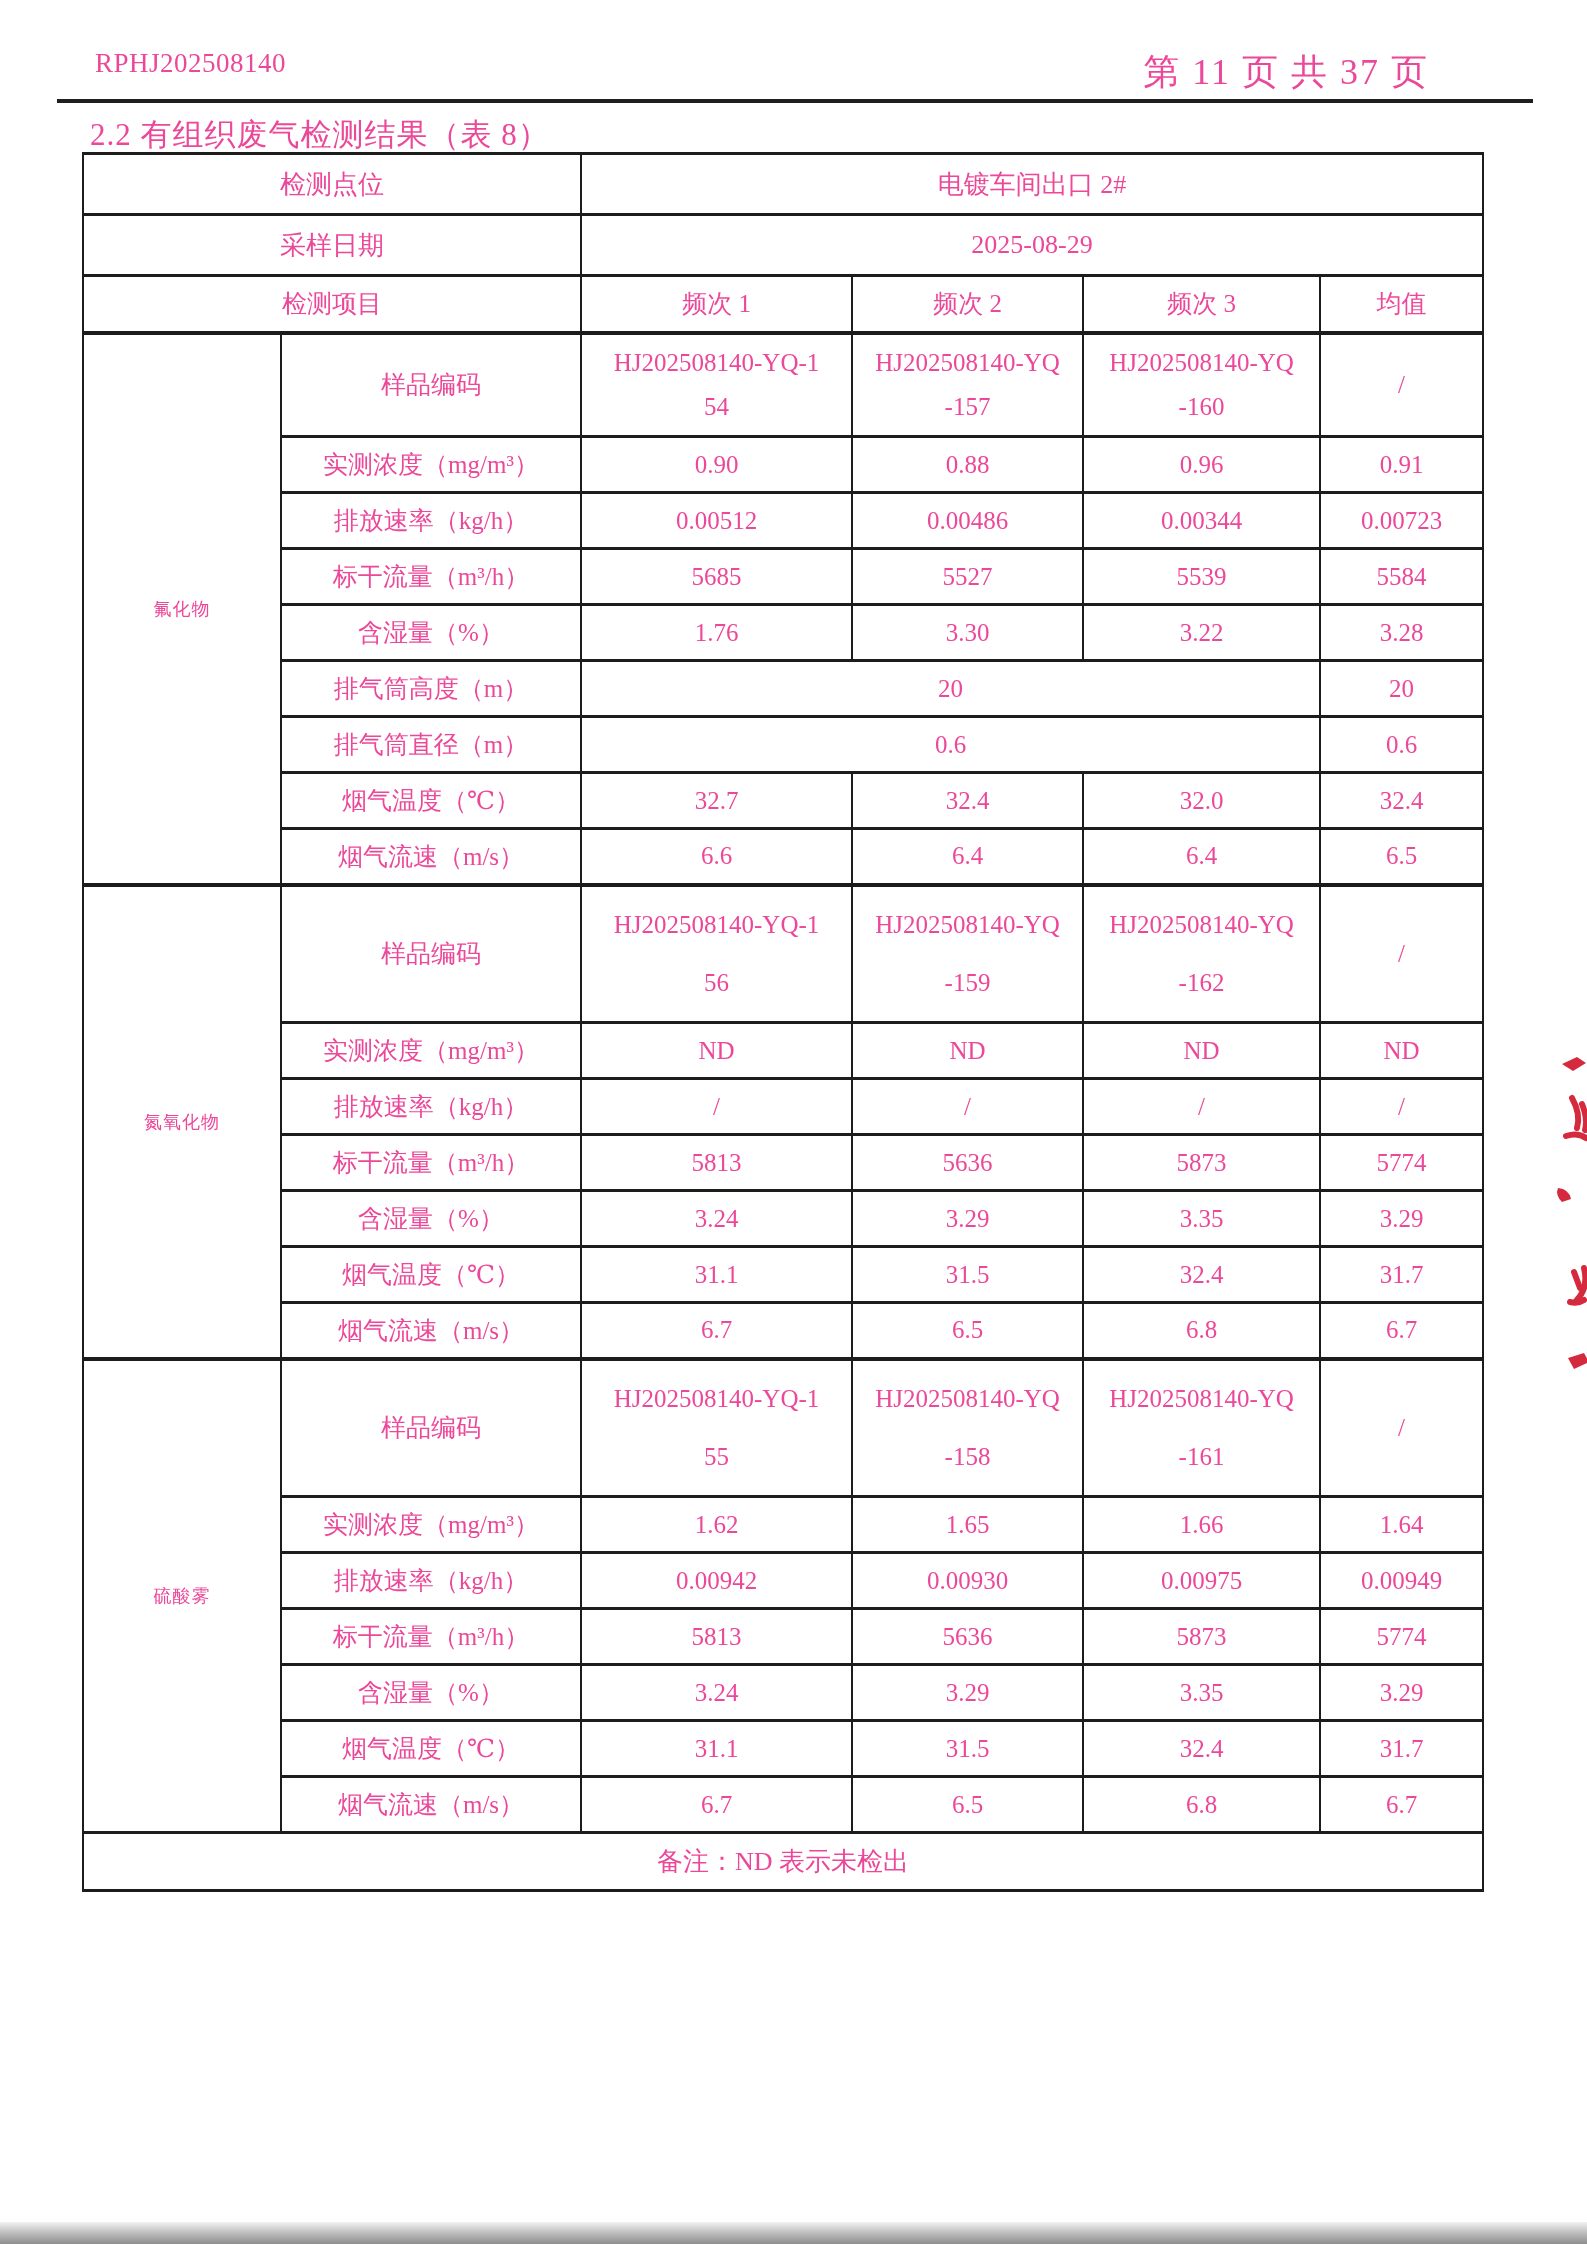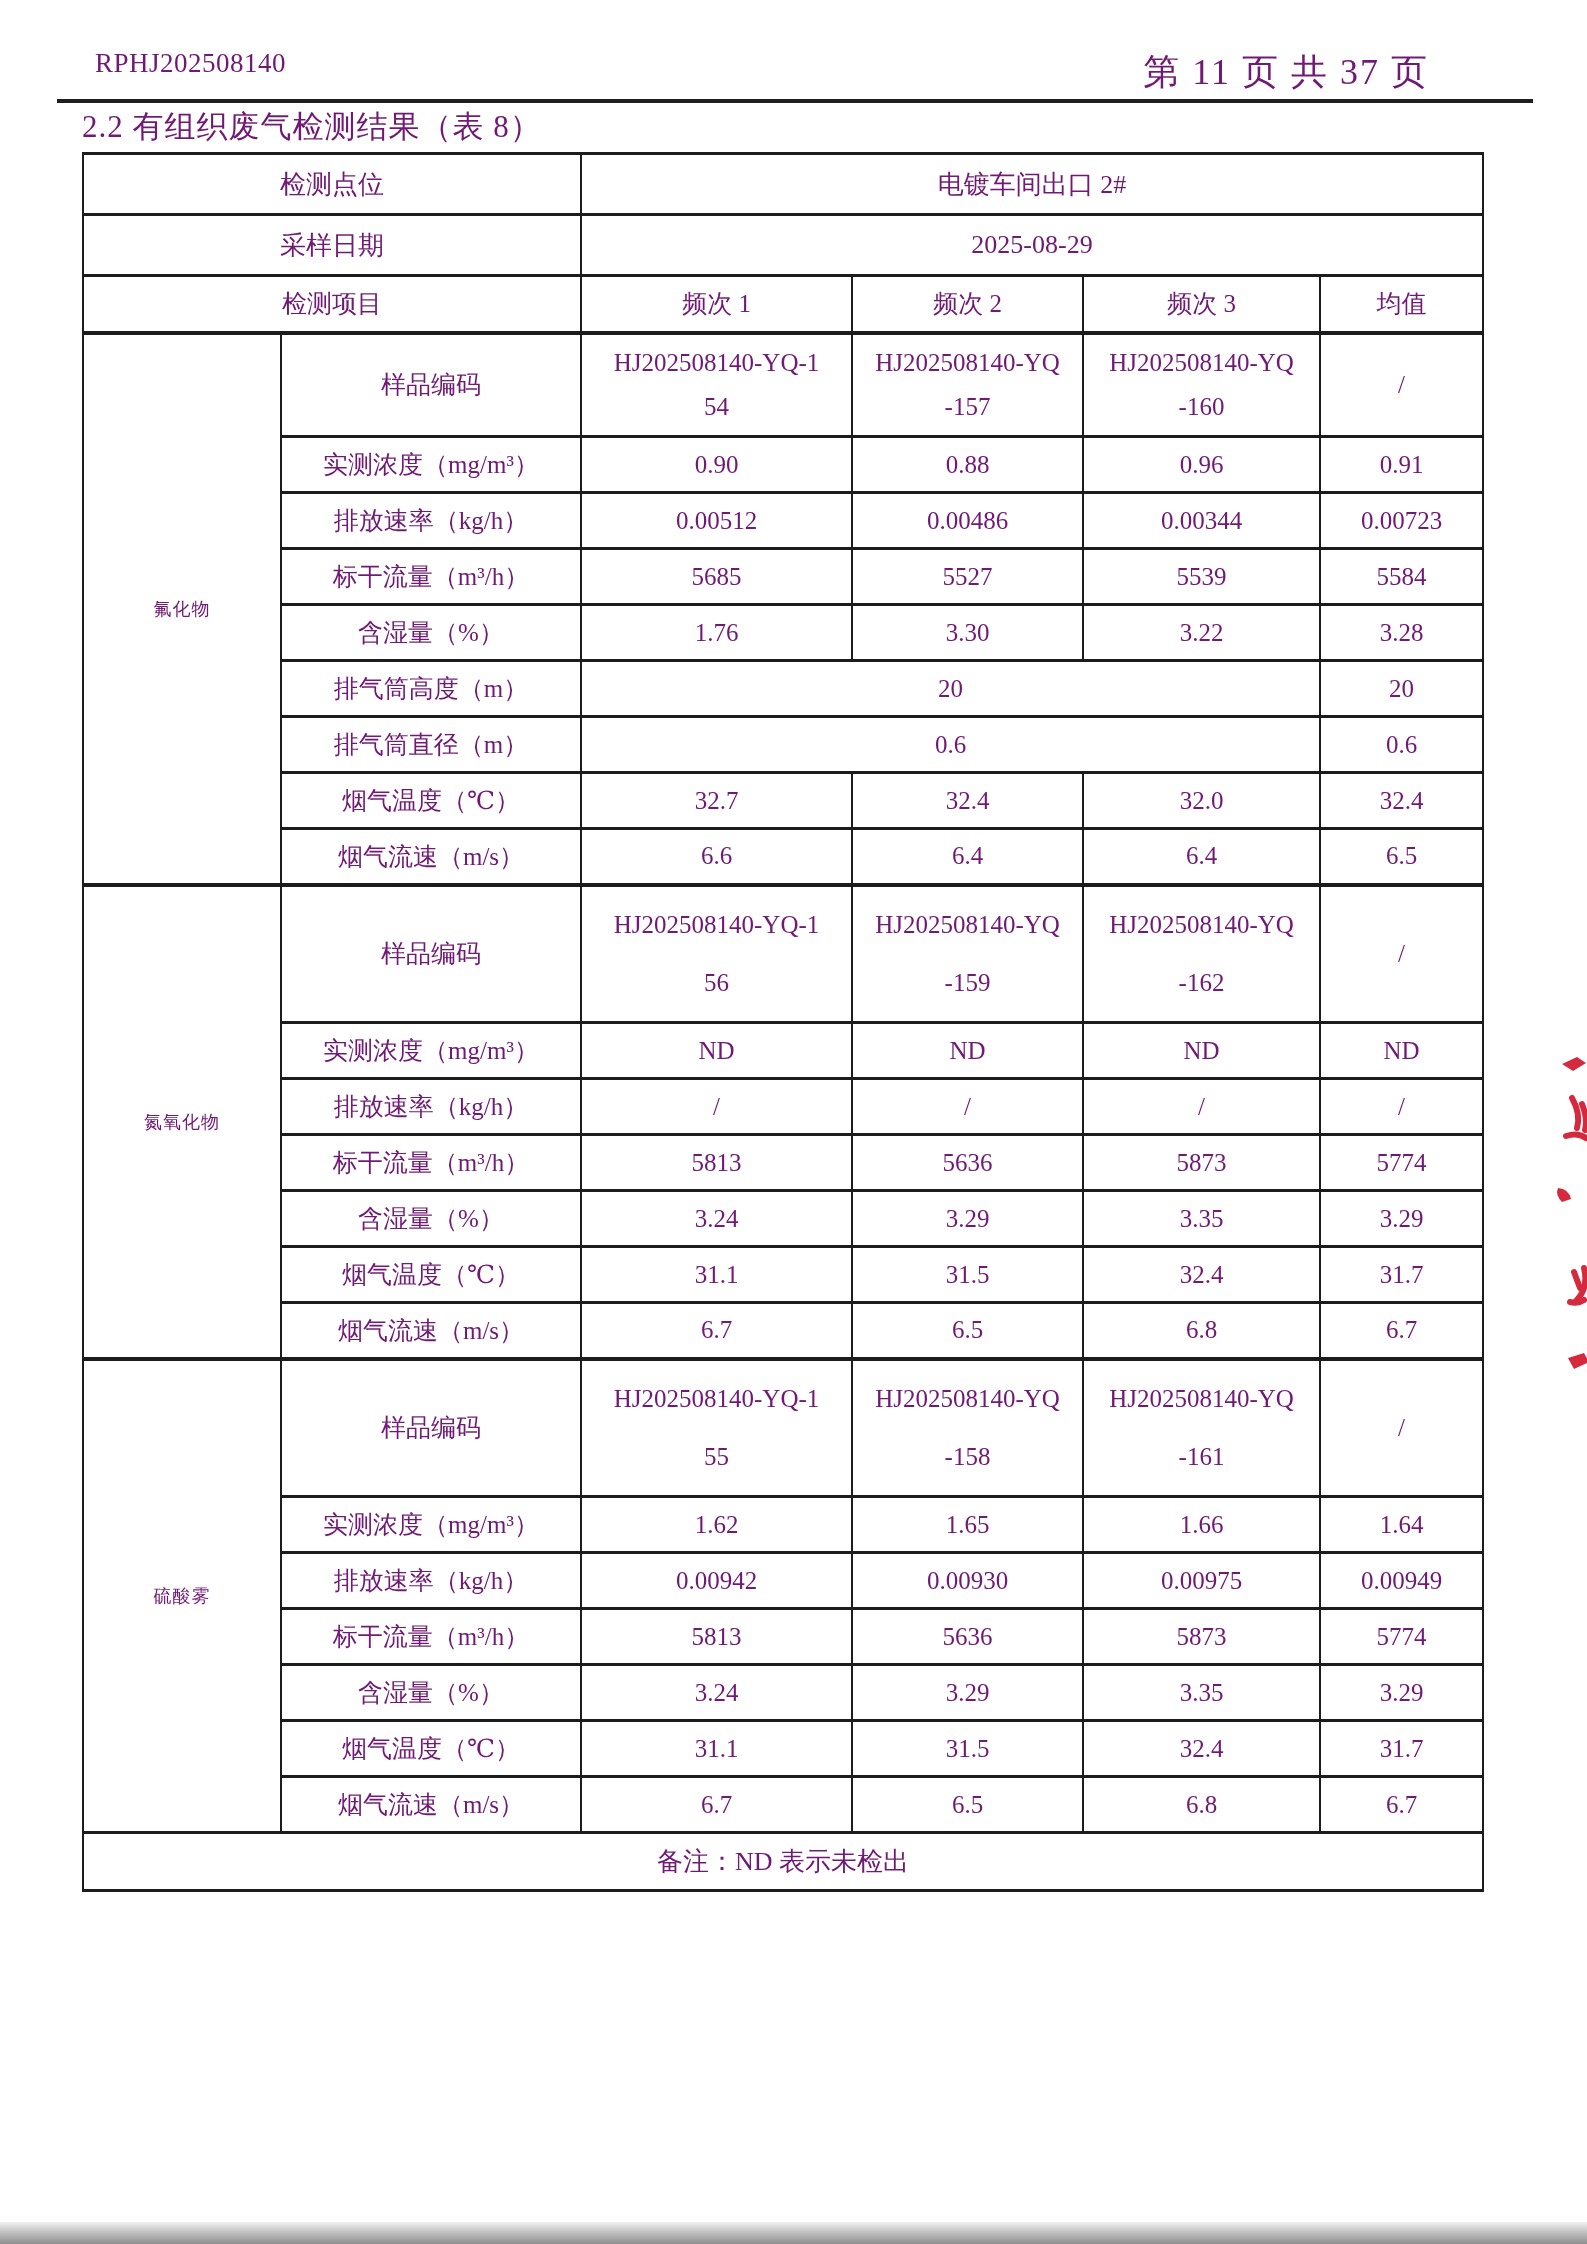"RPHJ202508140" .page { color: #701a75 -> #ec4899 }
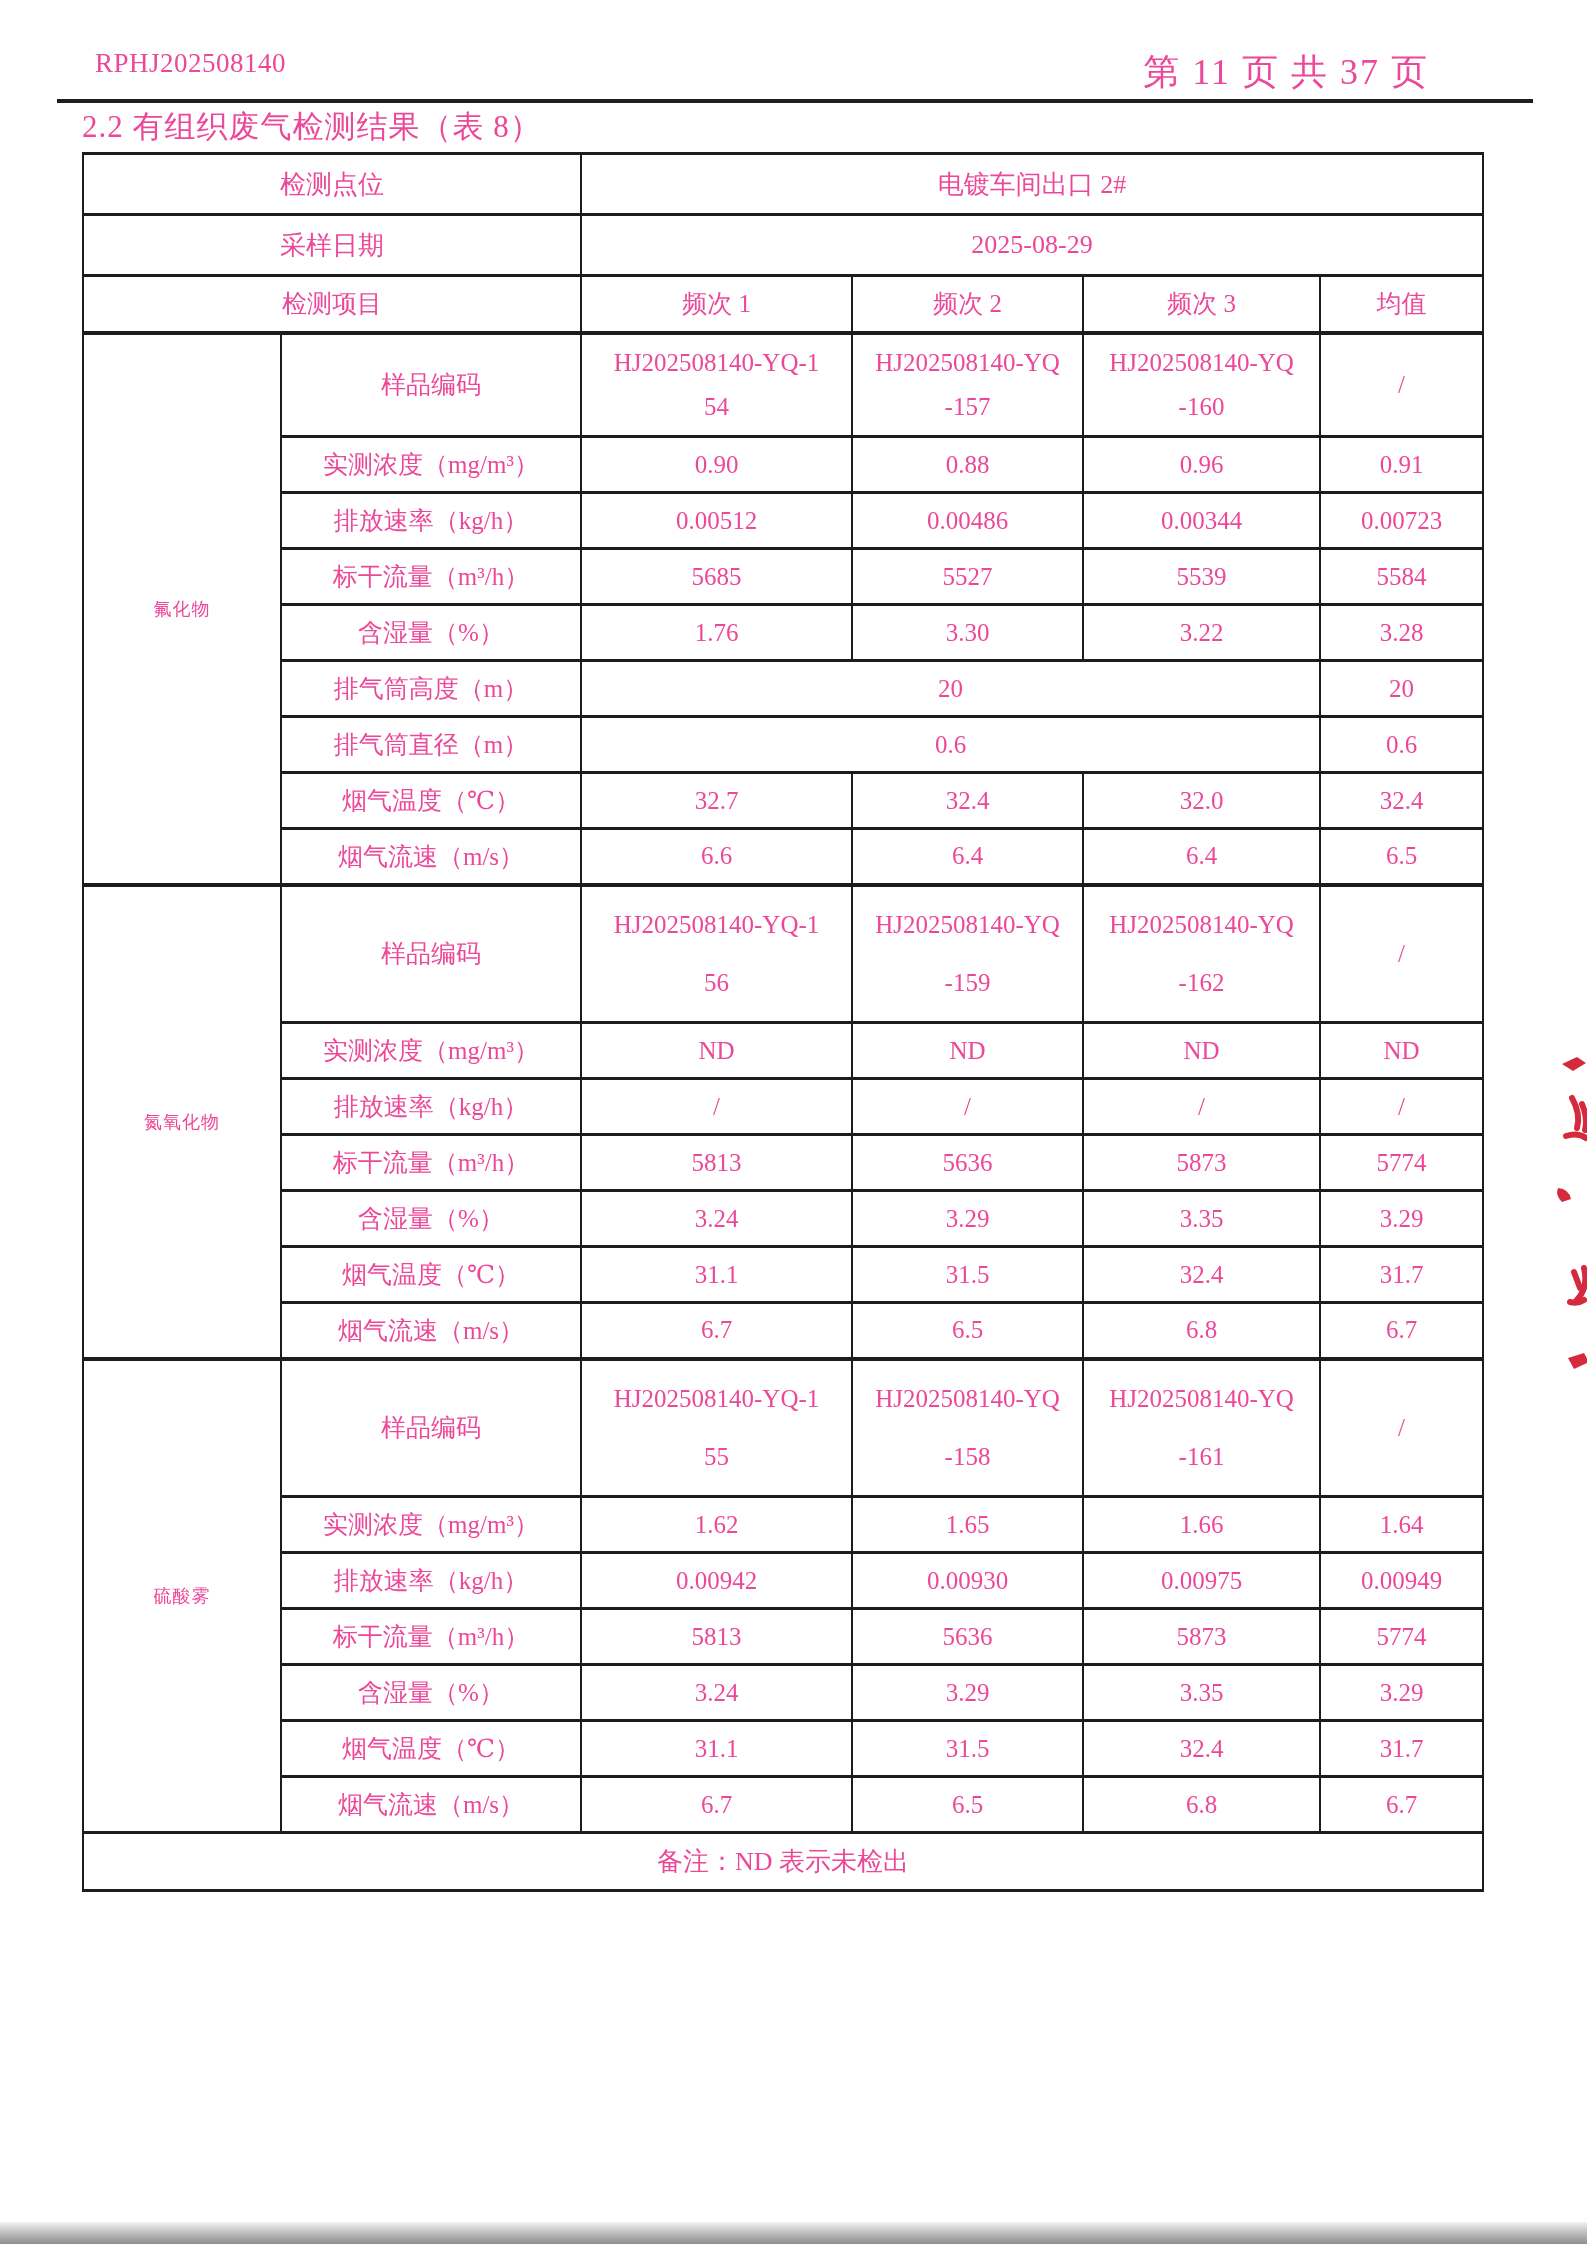"2.2 有组织废气检测结果（表 8）" .doc-title { margin: 0 -> 8px }
